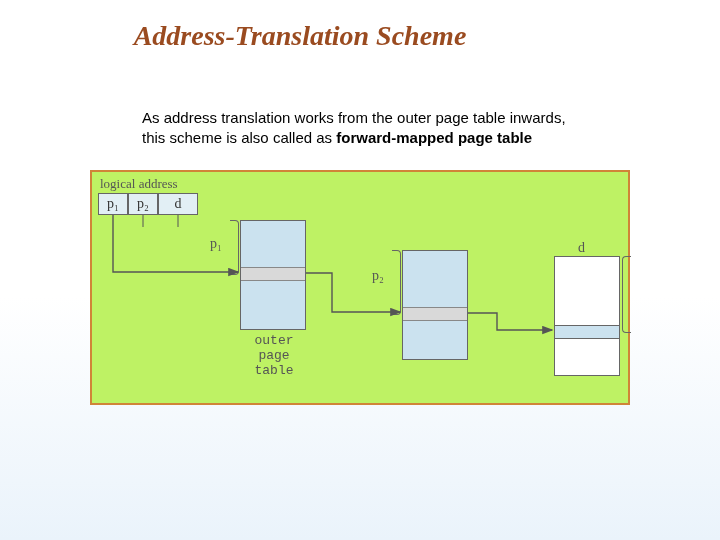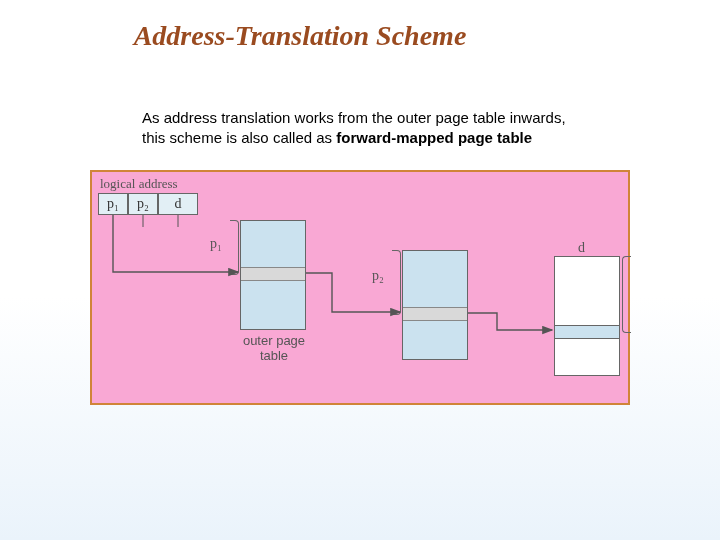"logical address" .figure { background: #f9a8d4 -> #bef264 }
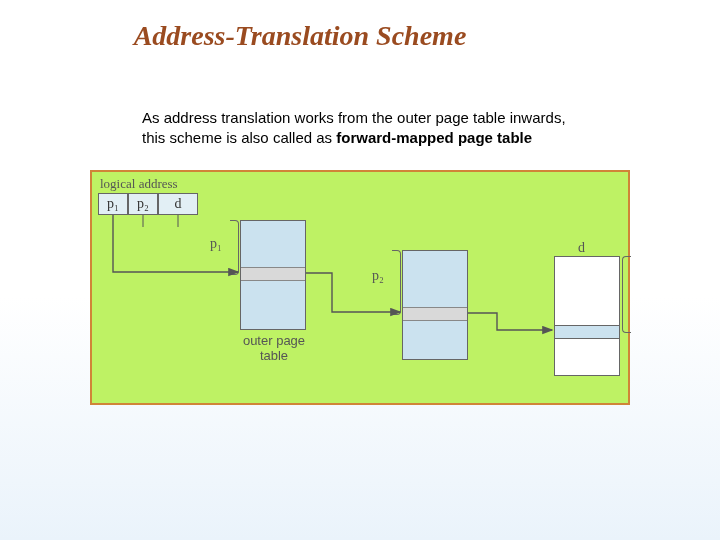"outer page" .cap { font-family: Liberation Sans, sans-serif -> Liberation Mono, monospace }
